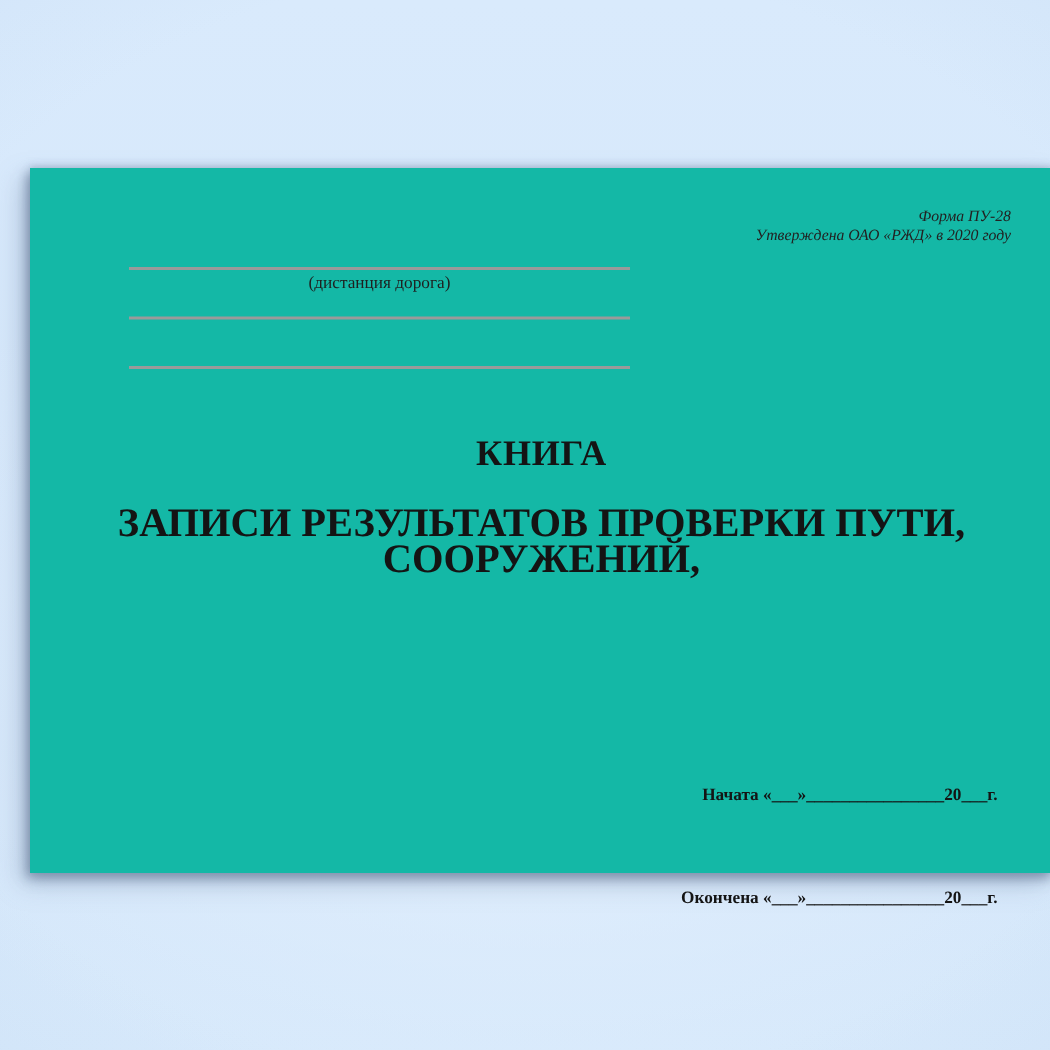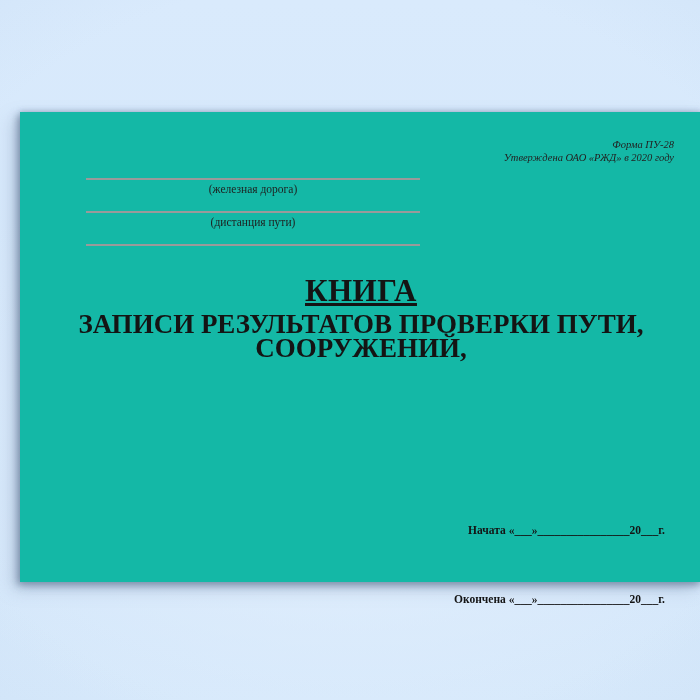"(железная дорога)" div.caption { text: железная -> дистанция }
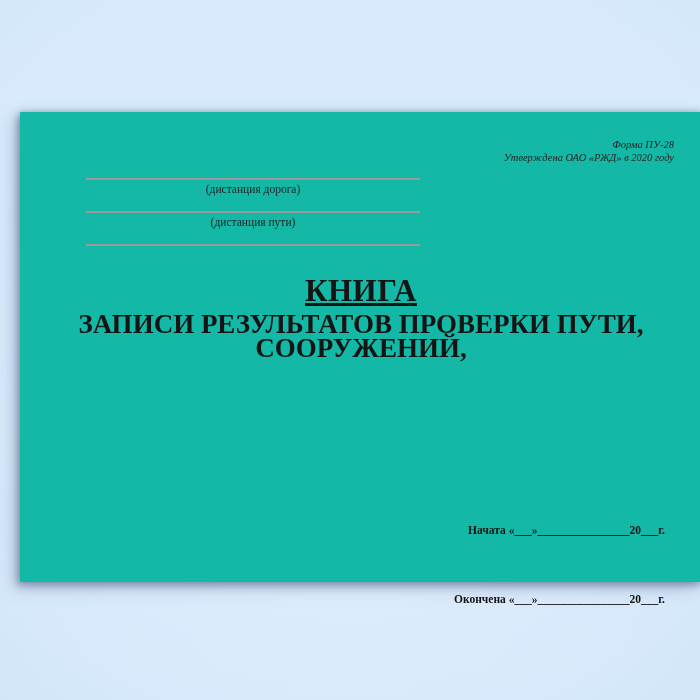"(дистанция пути)" div.caption { html: <div>(дистанция пути)</div> -> none }
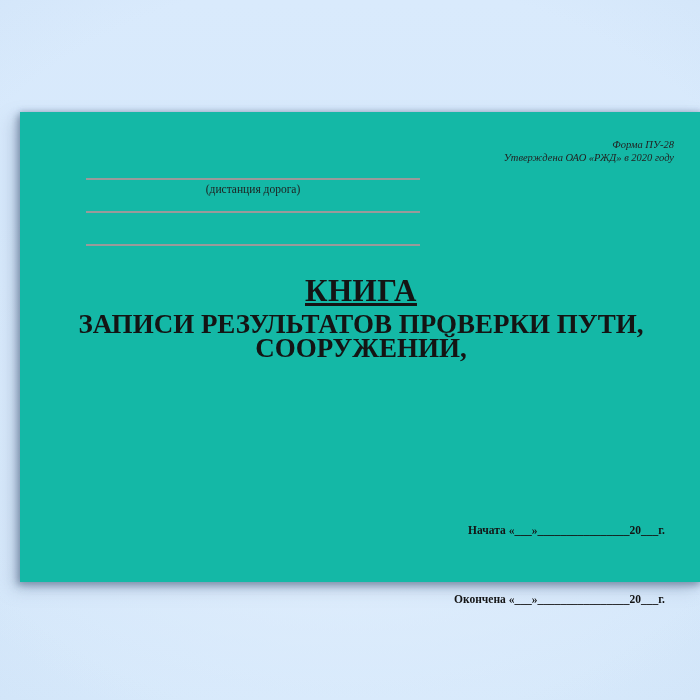"КНИГА" .book-title { font-size: 31px -> 24px; margin: 4px -> 16px; text-decoration: underline -> none }
